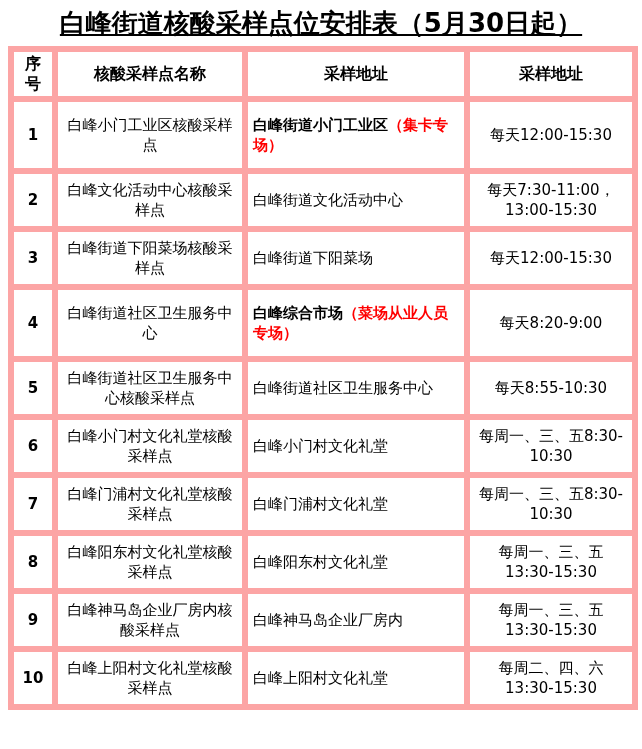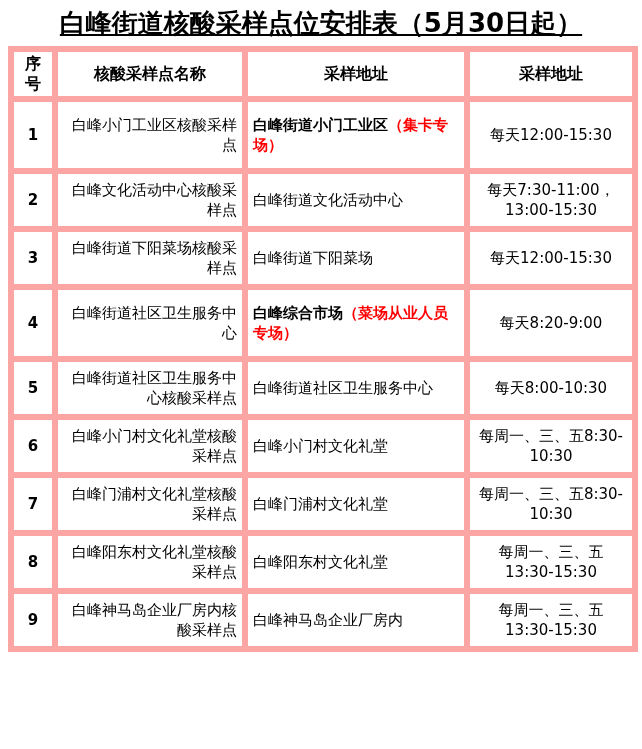"白峰小门工业区核酸采样点" td.cell-name { text-align: right -> center }
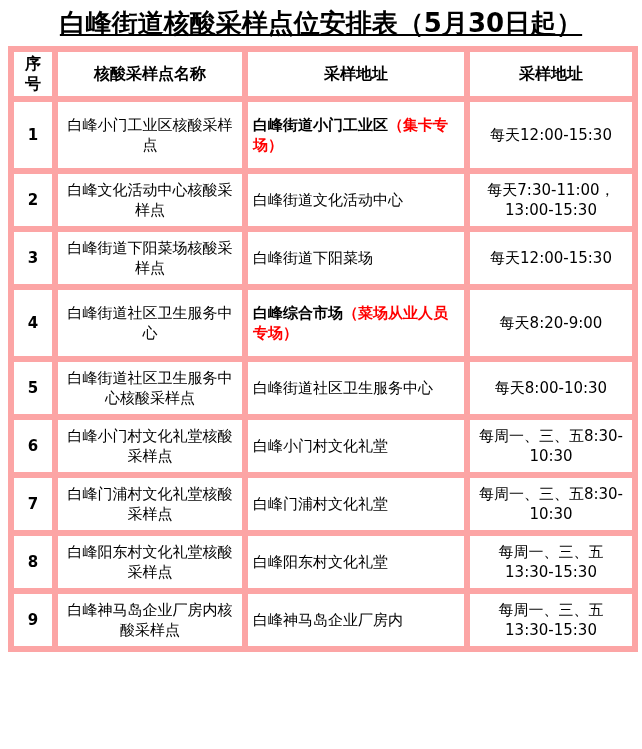"每天8:00-10:30" td.cell-time { text: 8:00-10:30 -> 8:55-10:30 }
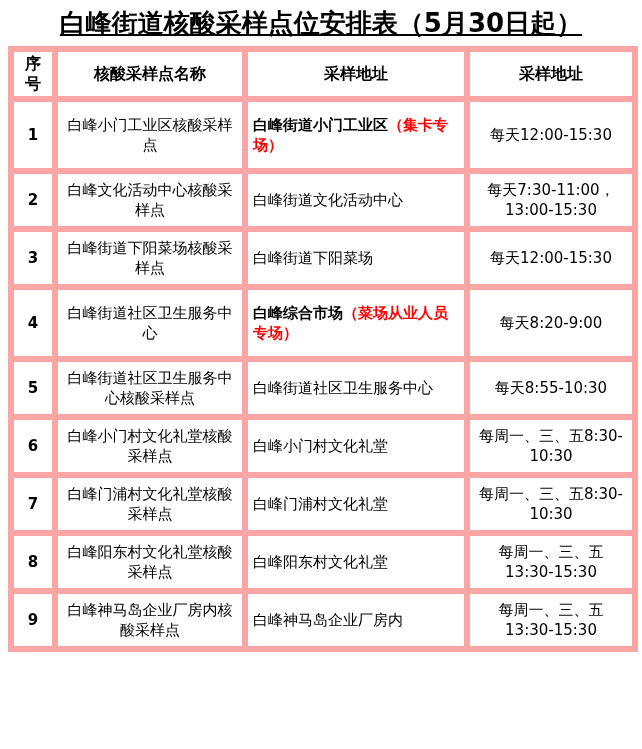"10" tr.row-h-2 { html: none -> <tr> <td>10</td> <td>白峰上阳村文化礼堂核酸采样点</td> <td><span>白峰上阳村文化礼堂</span></td> <td>每周二、四、六13:30-15:30</td> </tr> }
